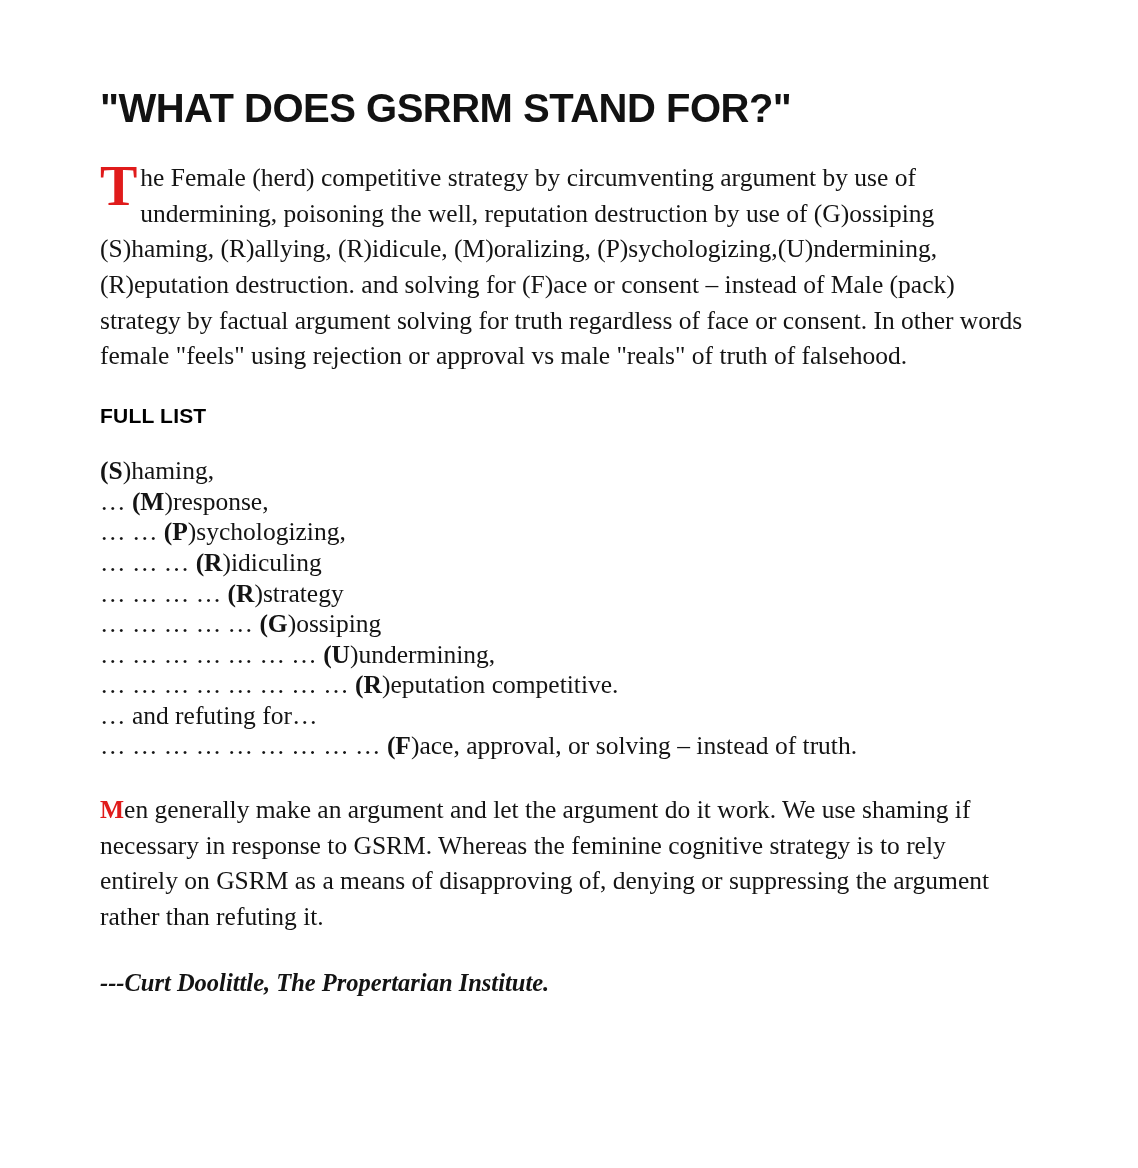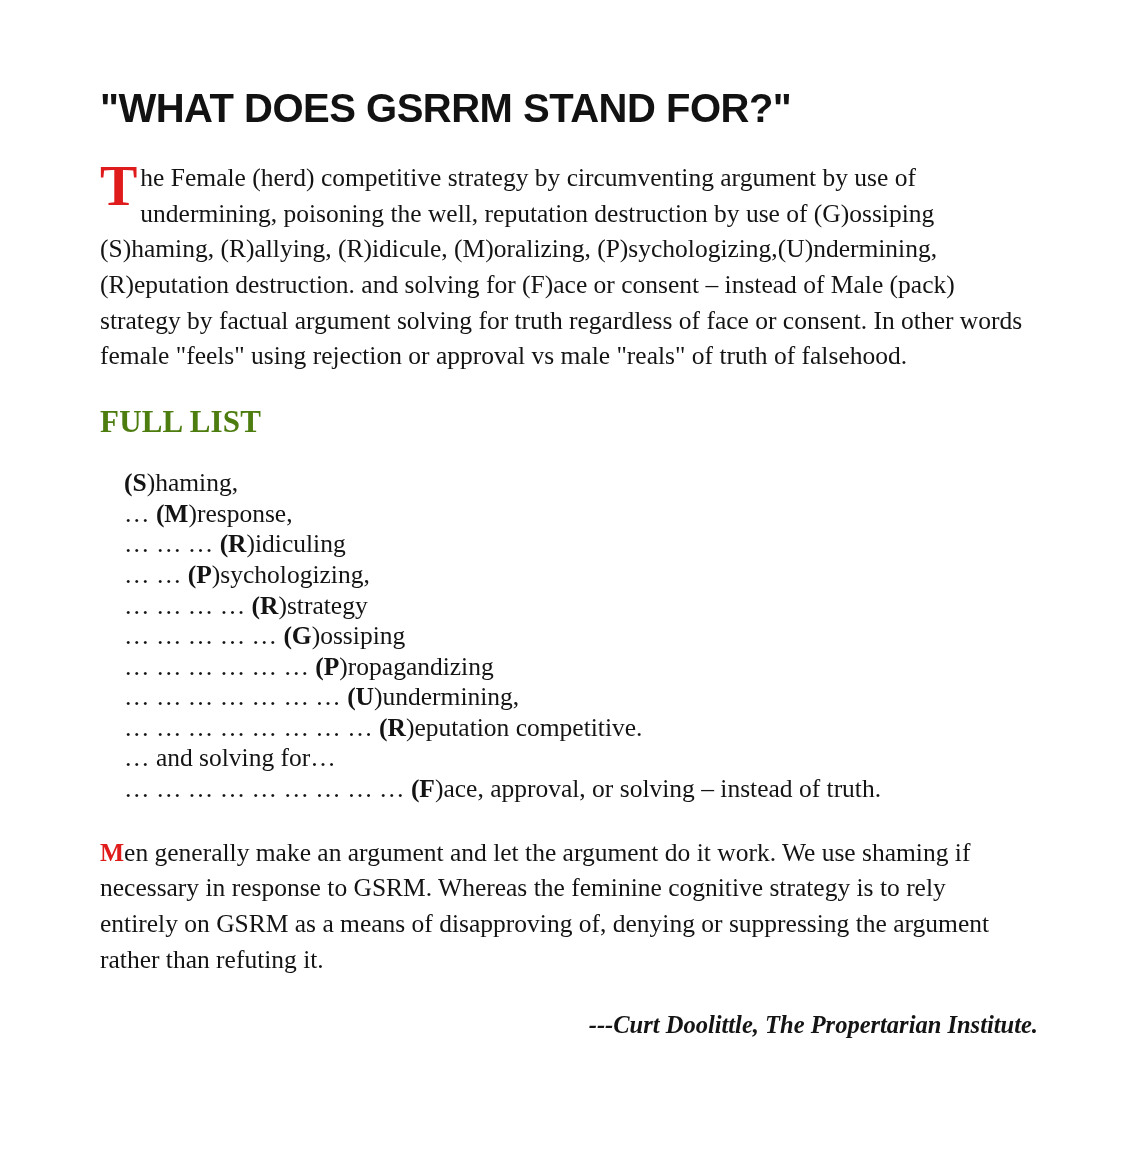"FULL LIST" .section-heading { color: #4d7c0f -> #000000; font-family: Liberation Serif, serif -> Liberation Sans, sans-serif; font-size: 31px -> 21px }
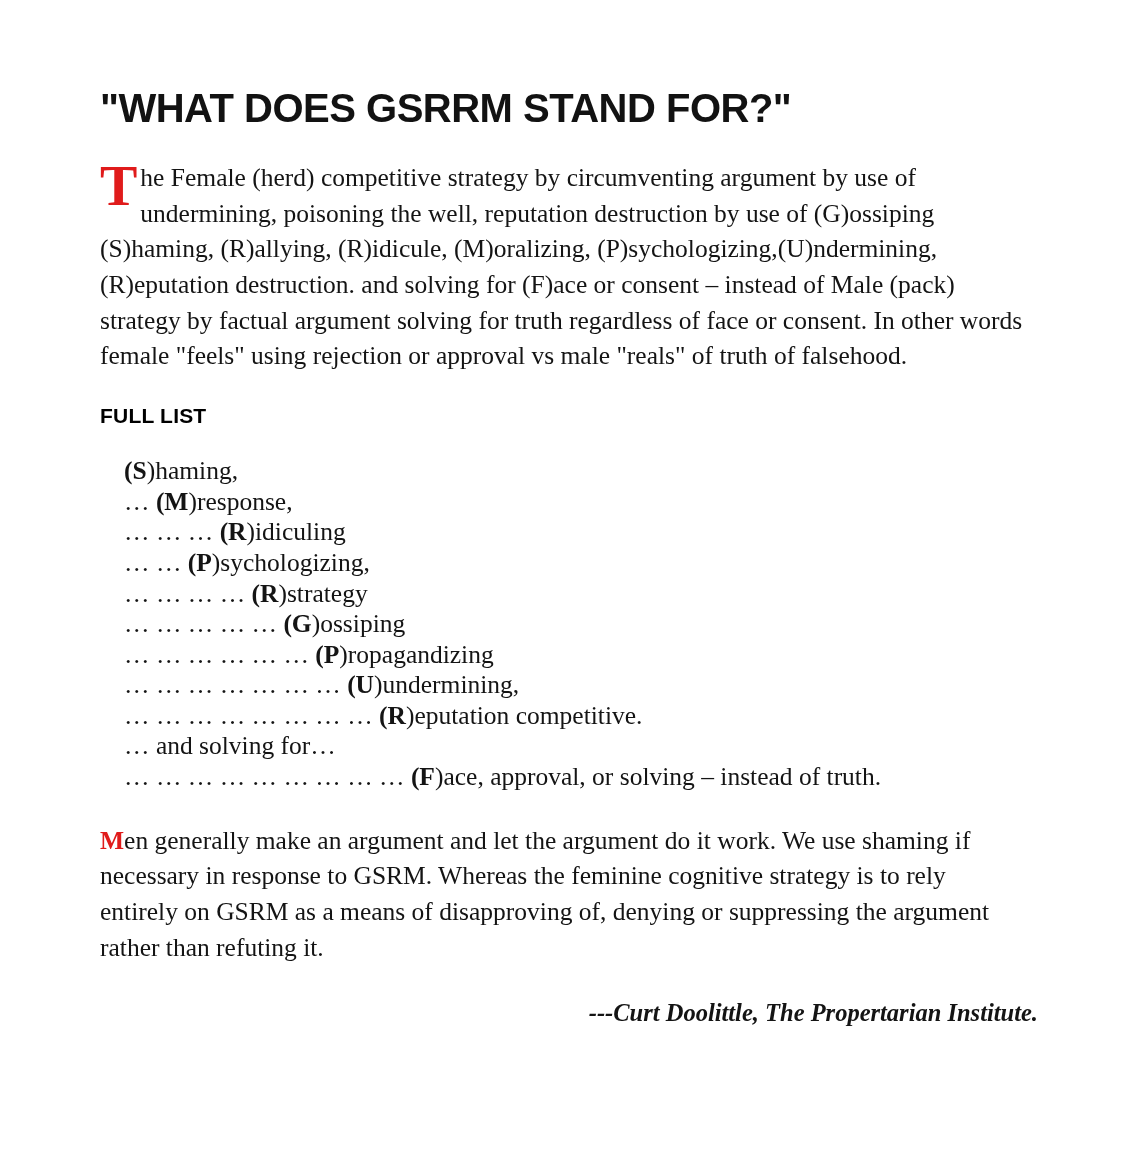"(S)haming," .list-line { margin-left: 24px -> none }
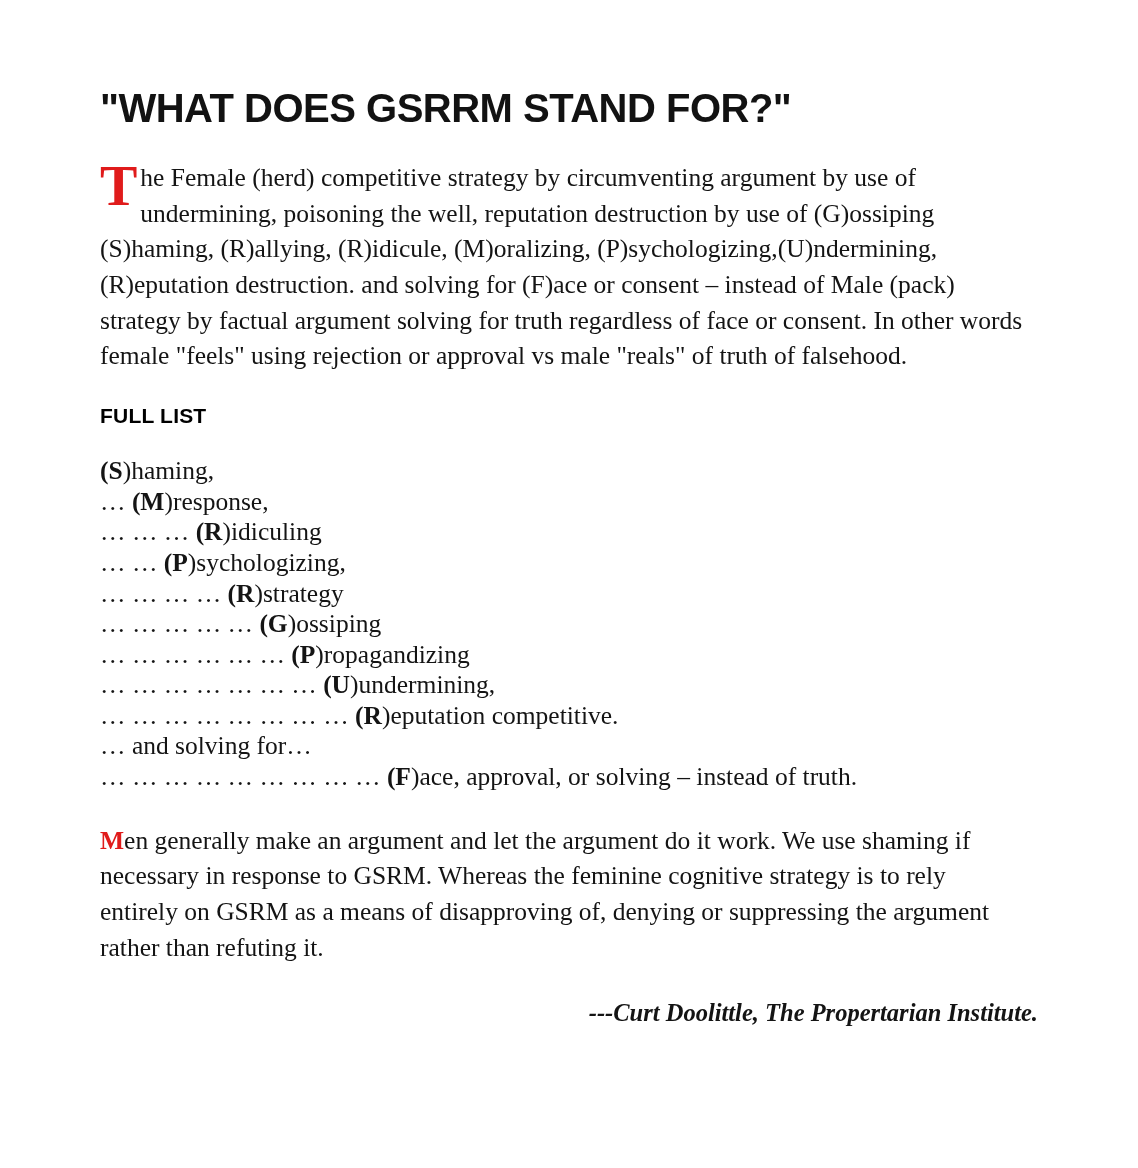"… … … (R)idiculing" div.list-line { order: before "… … (P)sychologizing," -> after "… … (P)sychologizing," }
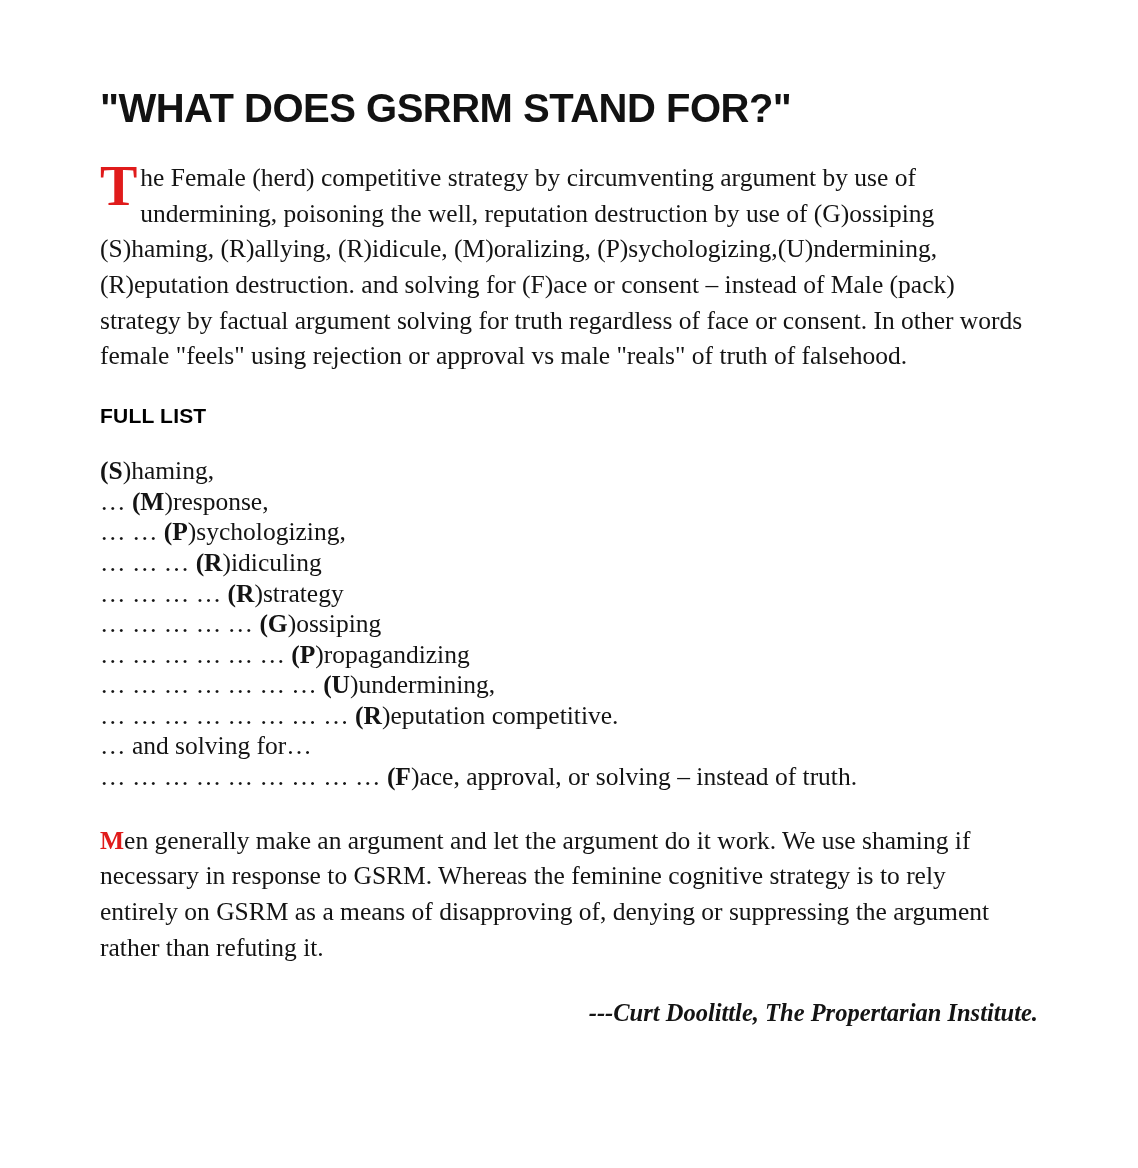"… … … … … … (P)ropagandizing" div.list-line { html: <div><span>… … … … … … </span><b><span>(P</span></b><span>)ropagandizing</span></div> -> none }
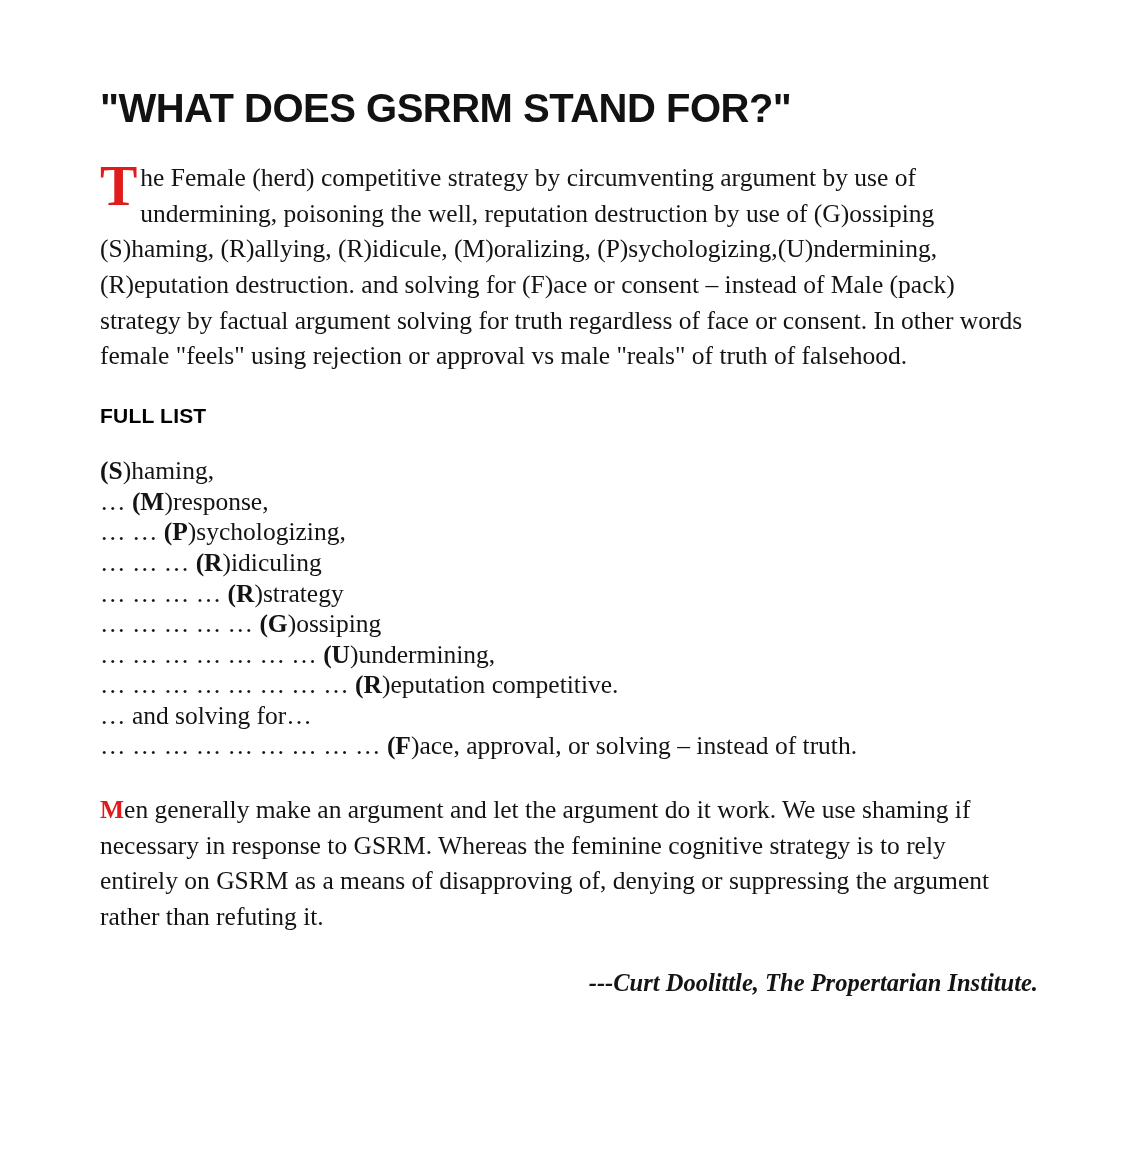"… and solving for…" span { text: solving -> refuting }
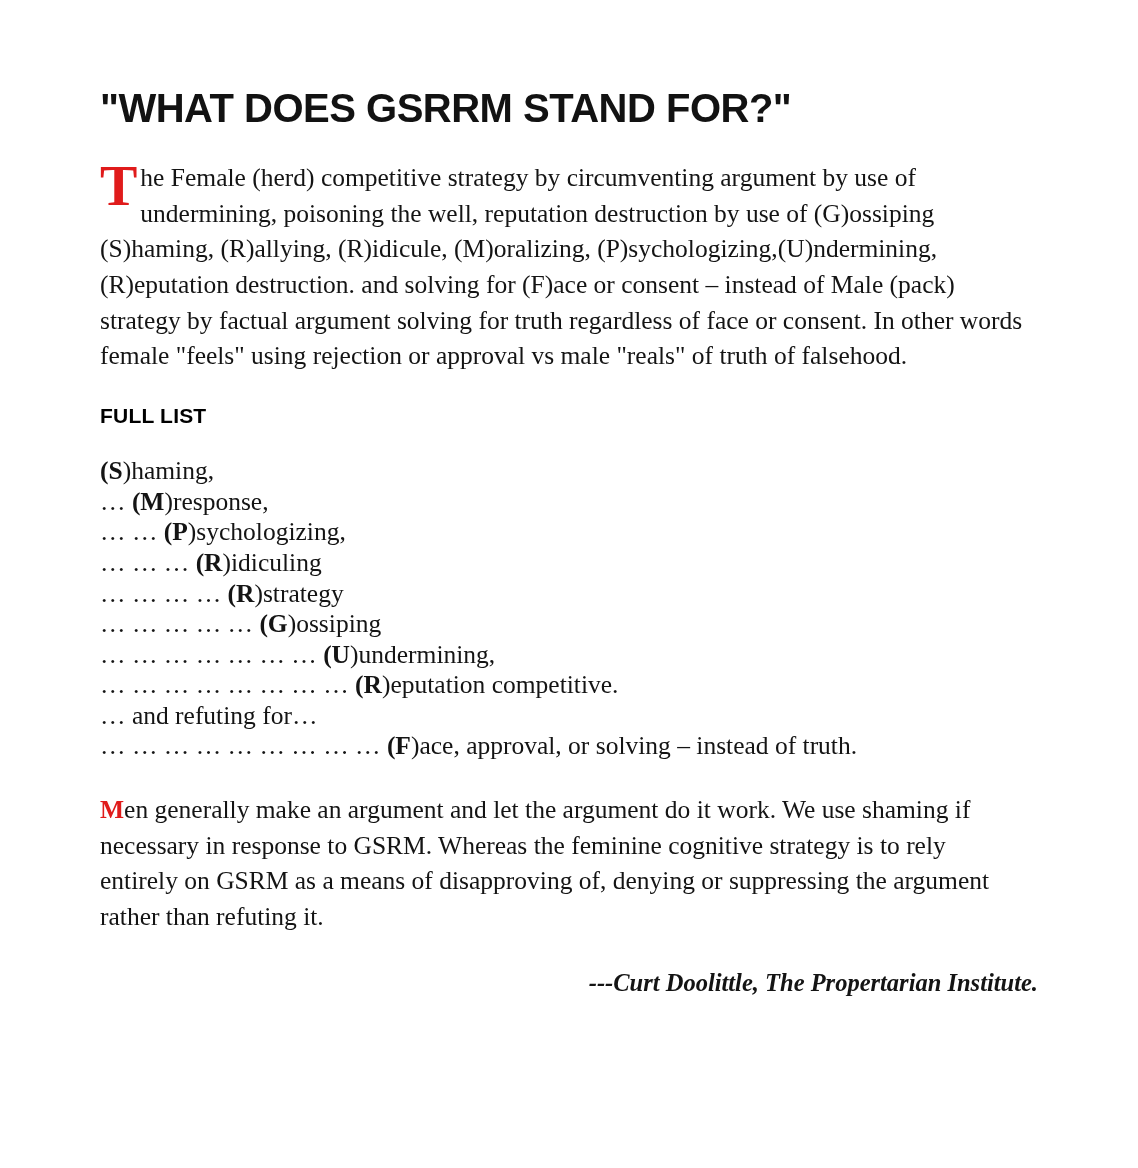"---Curt Doolittle, The Propertarian" .attribution { text-align: right -> none }
